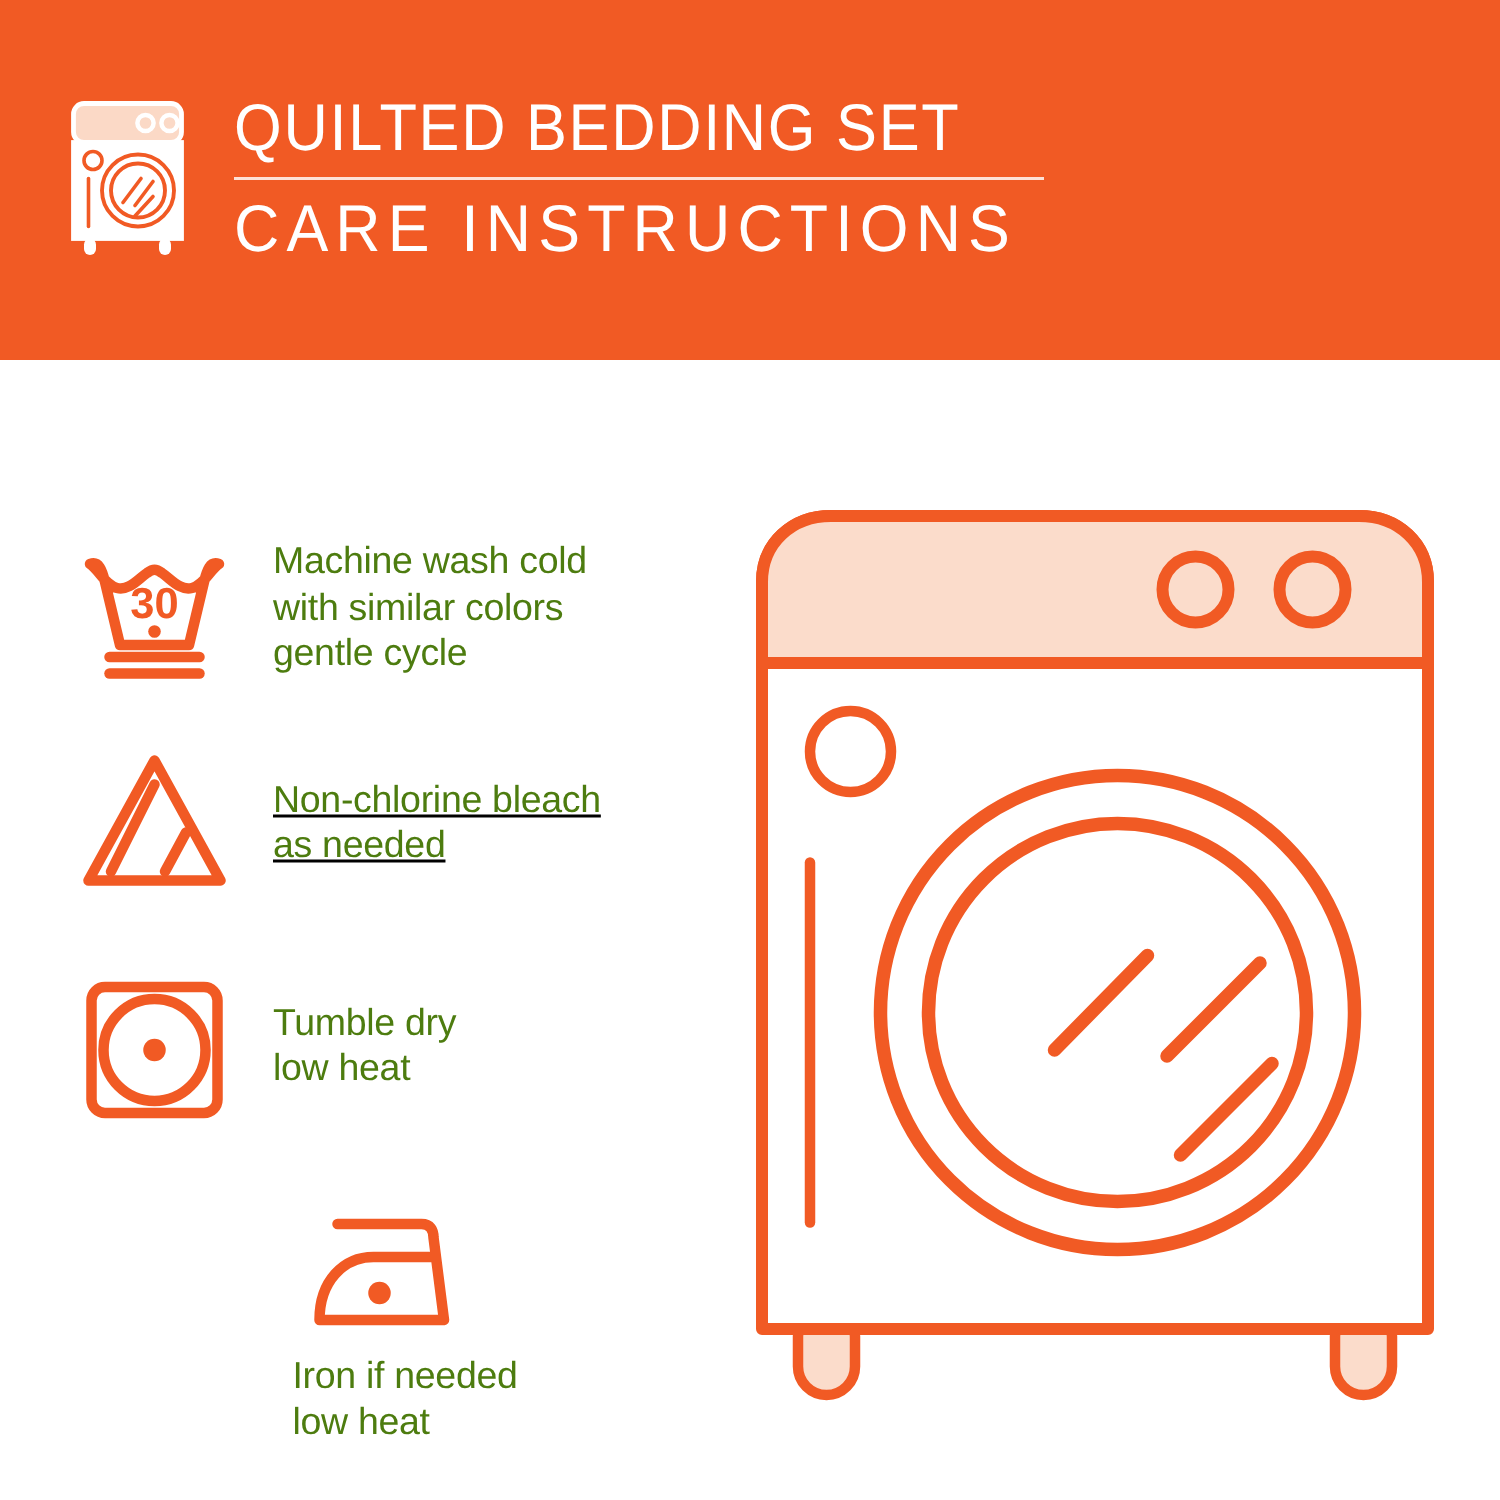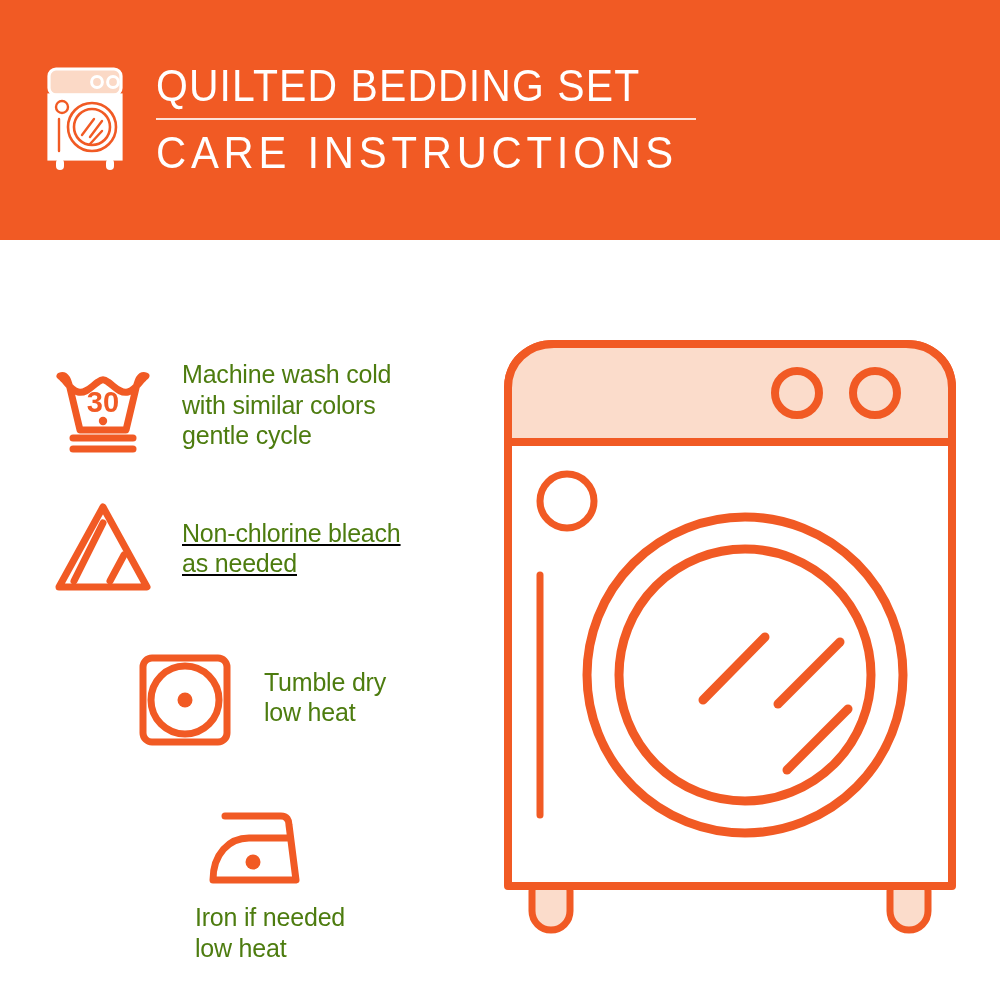"Tumble dry" #care-row-2 { justify-content: center -> none }
